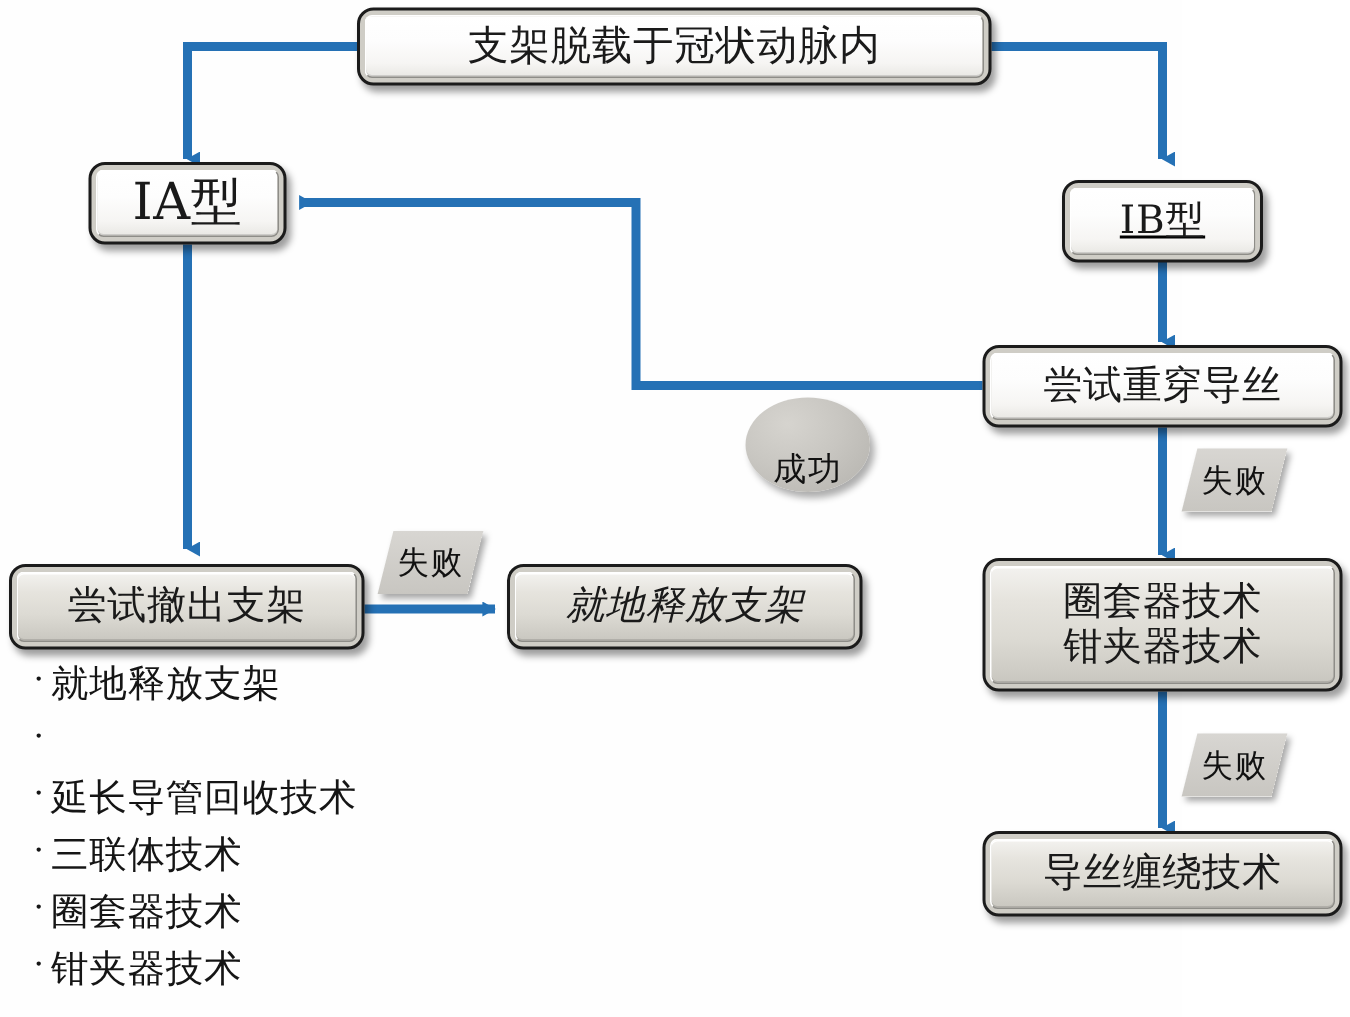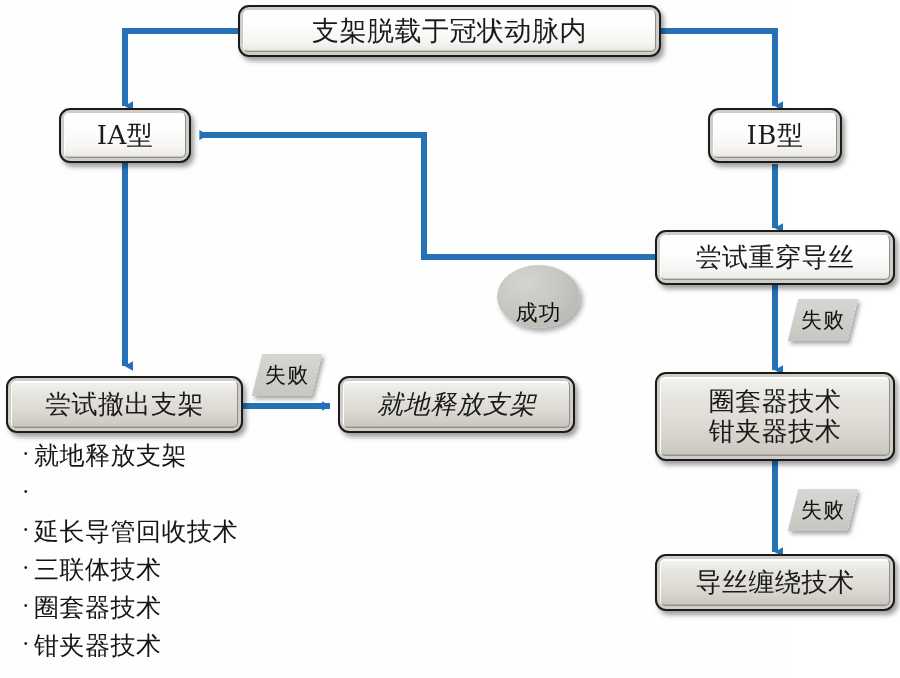"ⅠA型" span.lbl { font-size: 26px -> 34px }
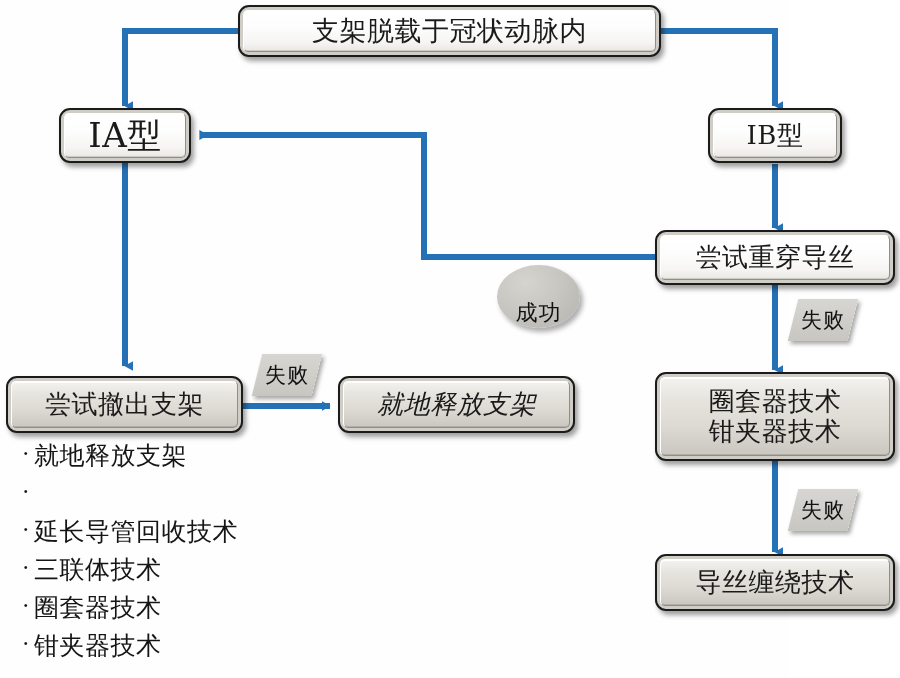"ⅠB型" div.node { text-decoration: none -> underline; top: 108px -> 120px }
